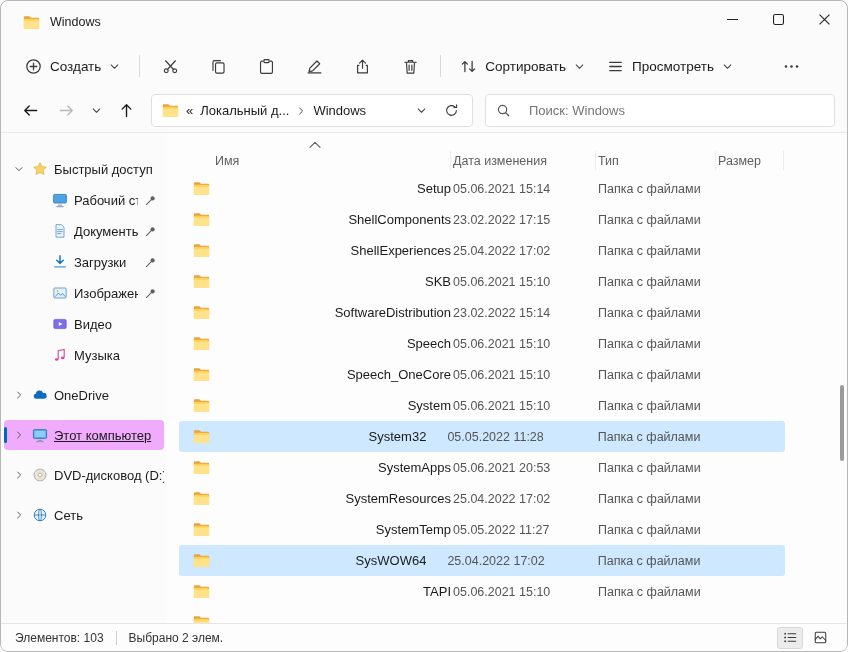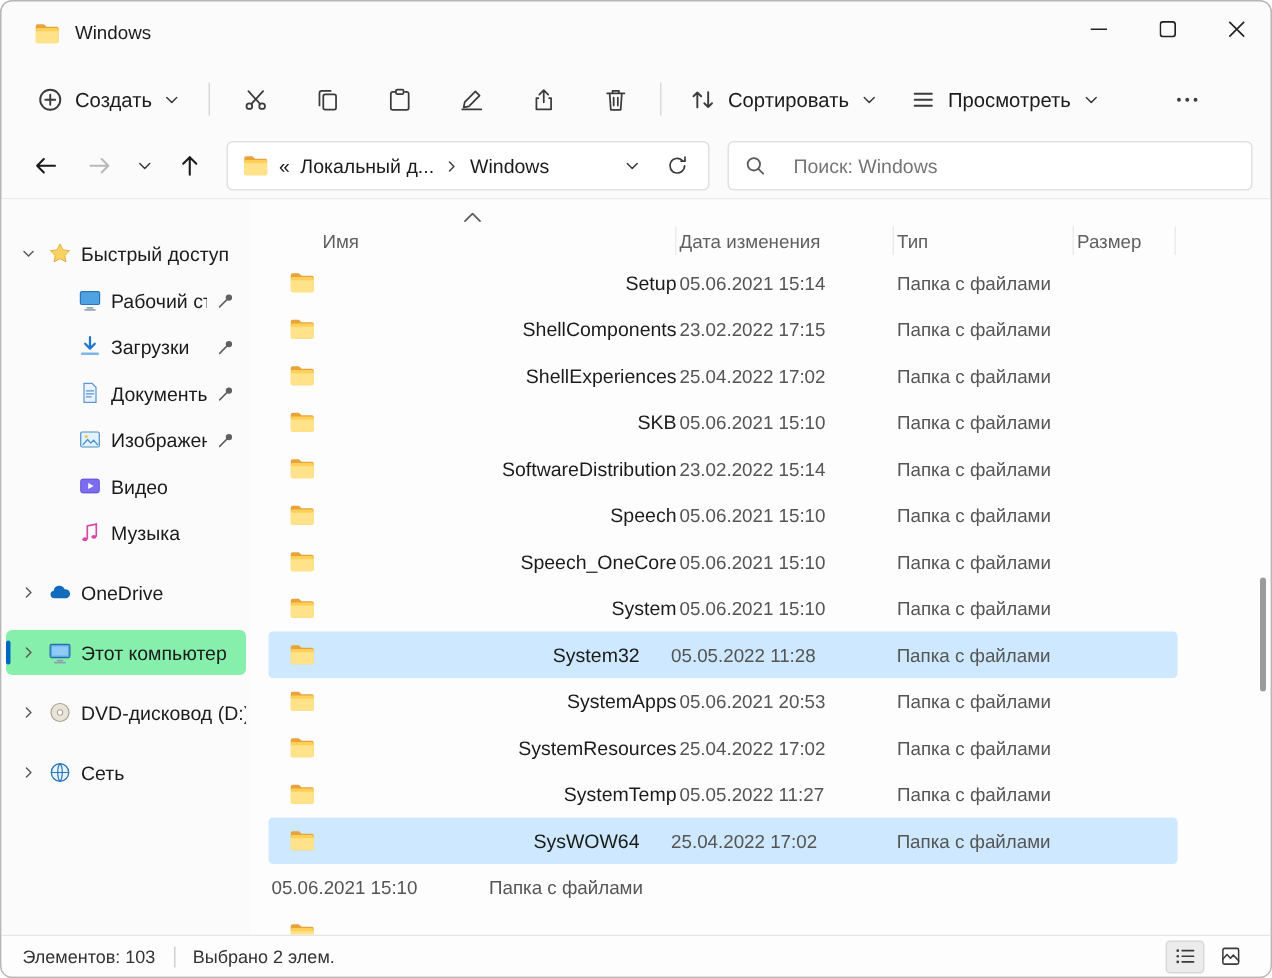"Загрузки" div.side-item { order: before "Документы" -> after "Документы" }
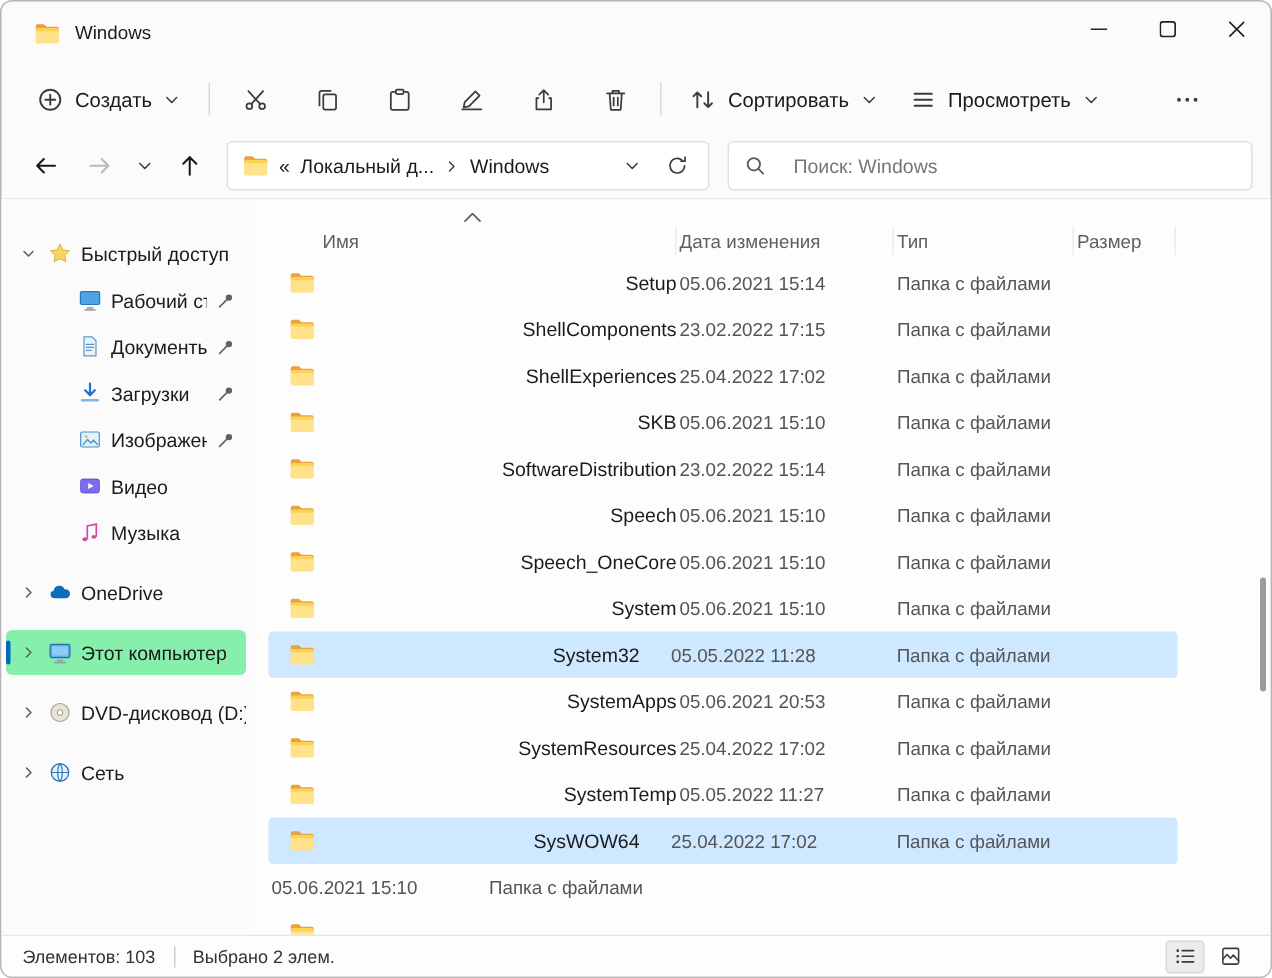"Этот компьютер" .side-item.selected { background: #86efac -> #f0abfc; text-decoration: none -> underline }
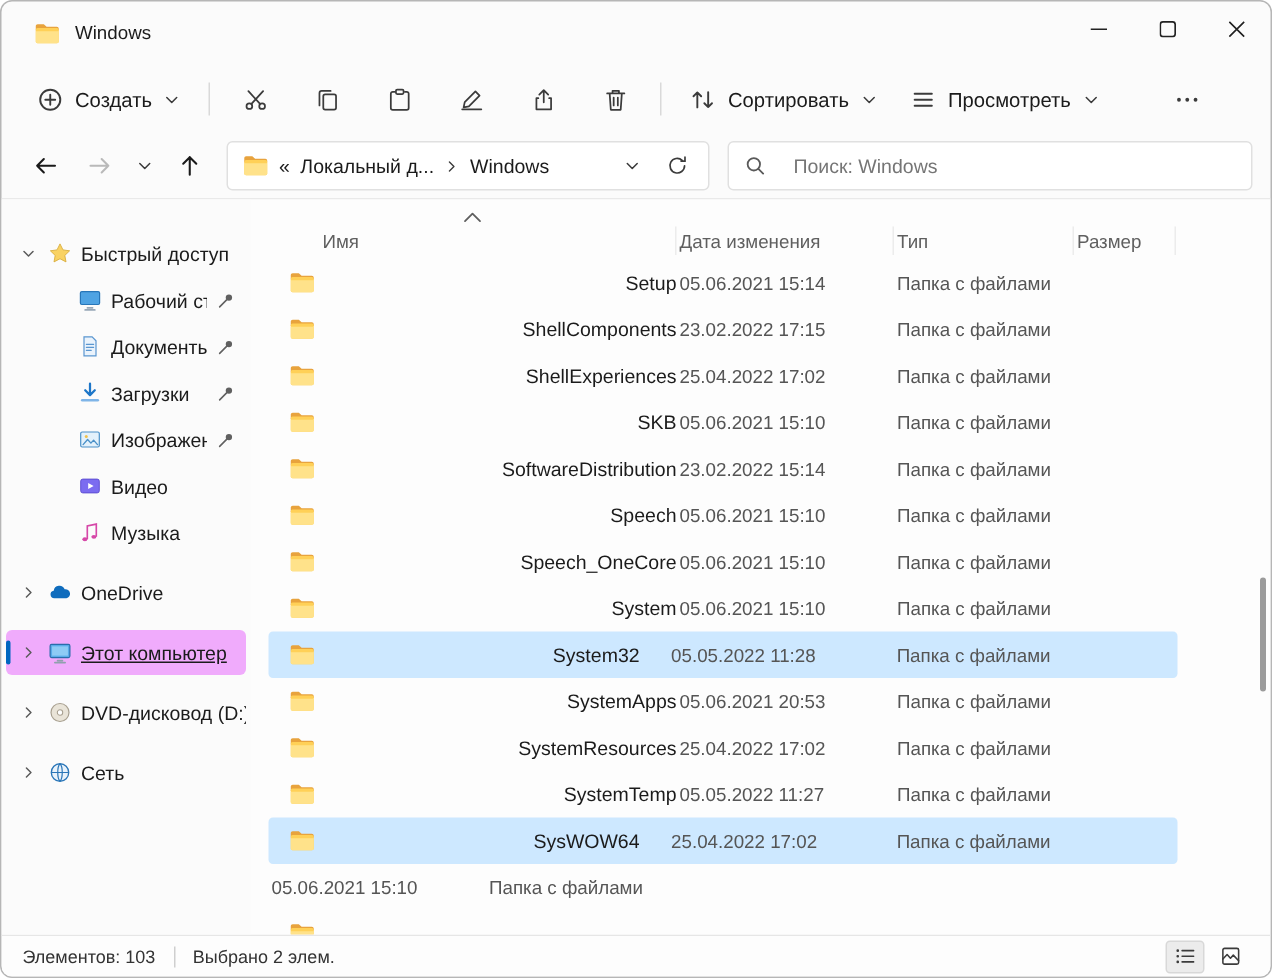"TAPI" span.c-name { html: none -> <span> <span> <svg> <path></path> <rect></rect> <path></path> </svg> </span> <span>TAPI</span> </span> }
